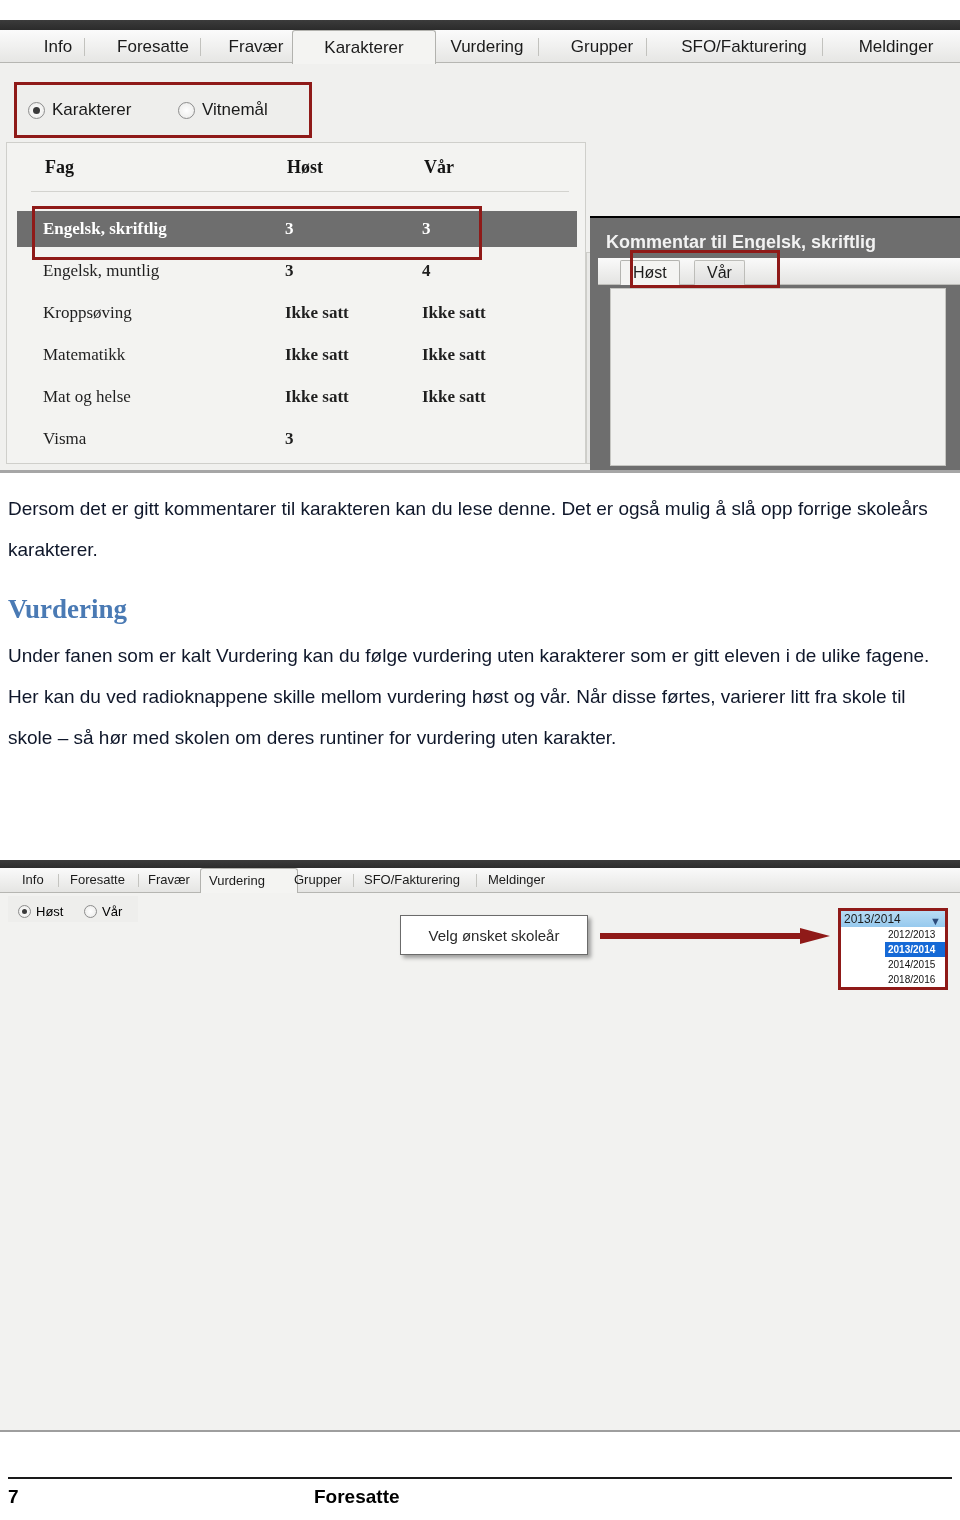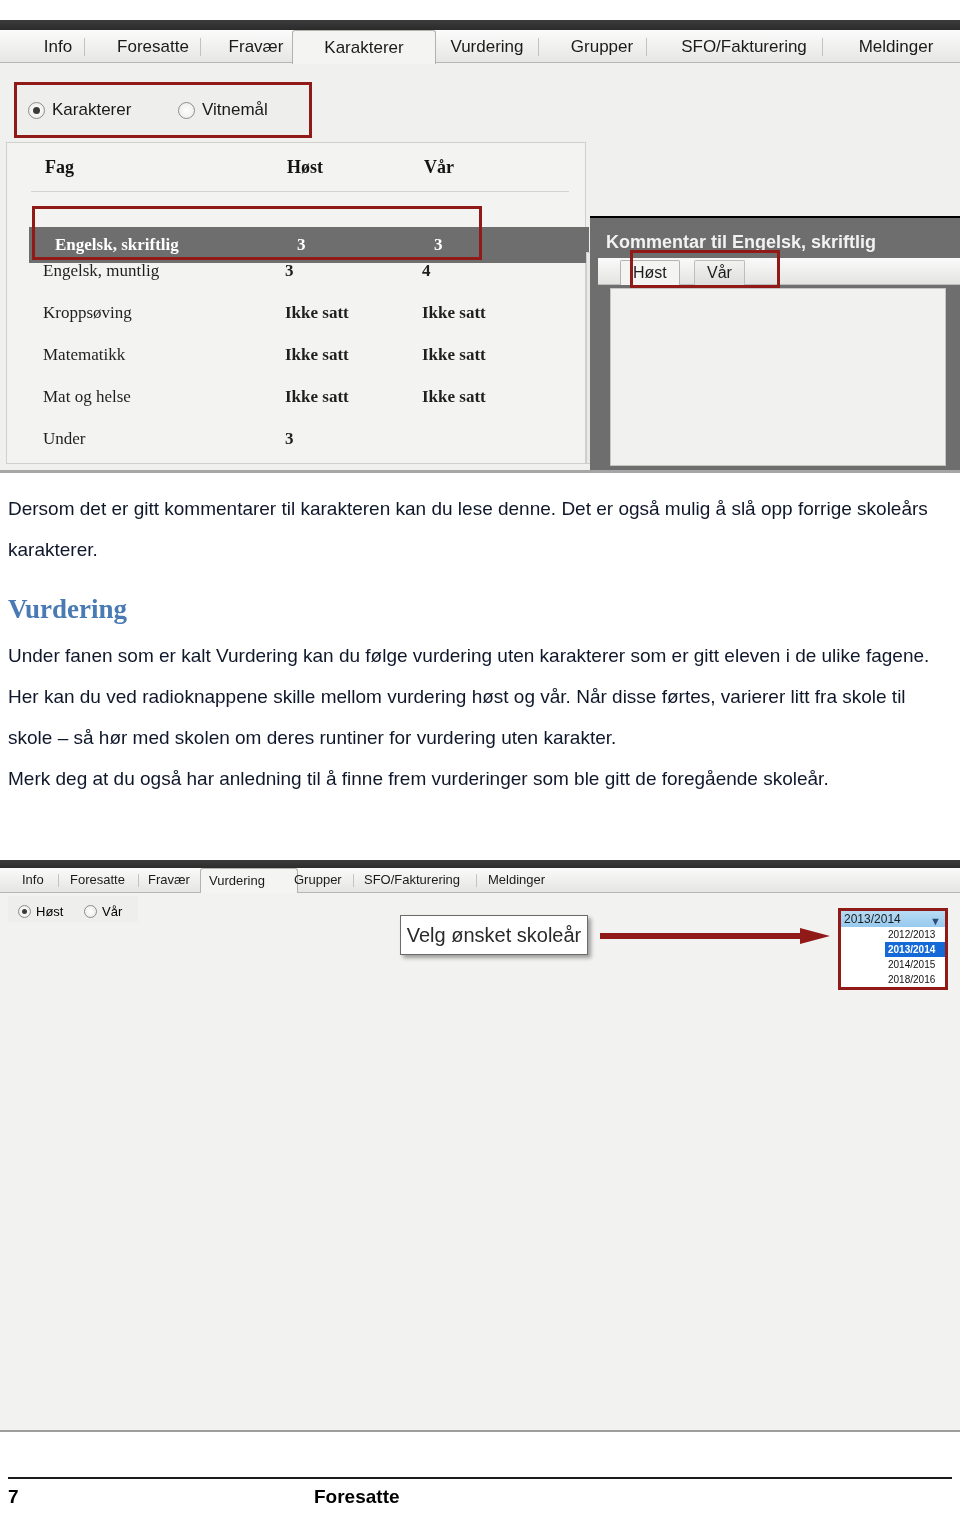"Engelsk, skriftlig" div.grow { margin-left: 12px -> none; top: 84px -> 68px }
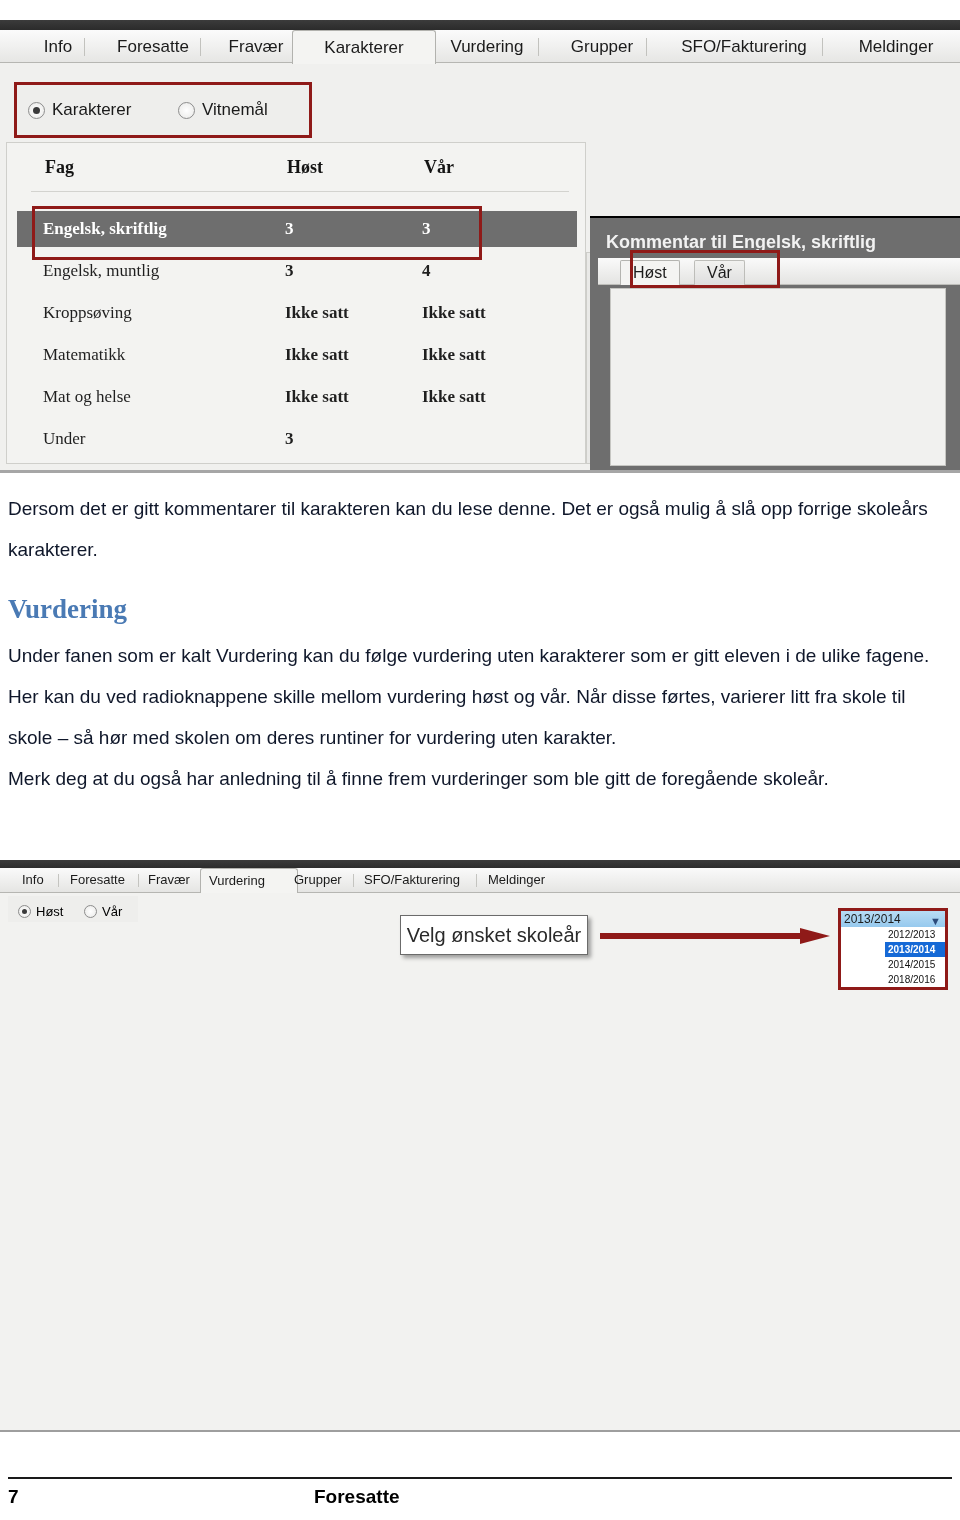"Under" span.c0 { text: Under -> Visma }
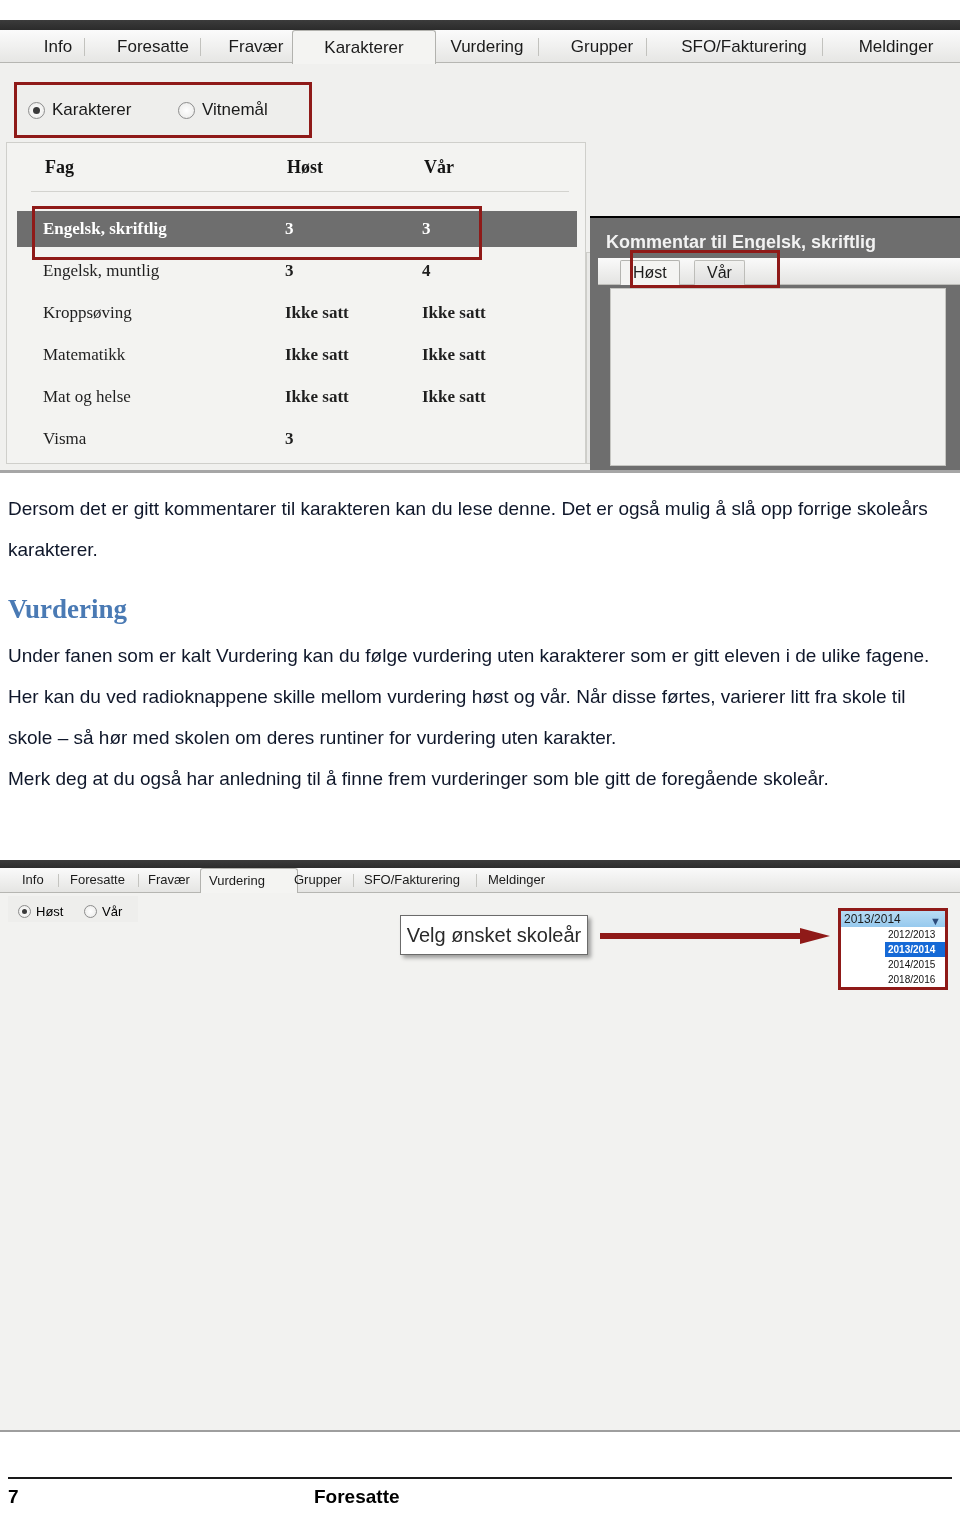"Merk deg at du også" p.para { html: <p>Merk deg at du også har anledning til å finne frem vurderinger som ble gitt de foregående skoleår.</p> -> none }
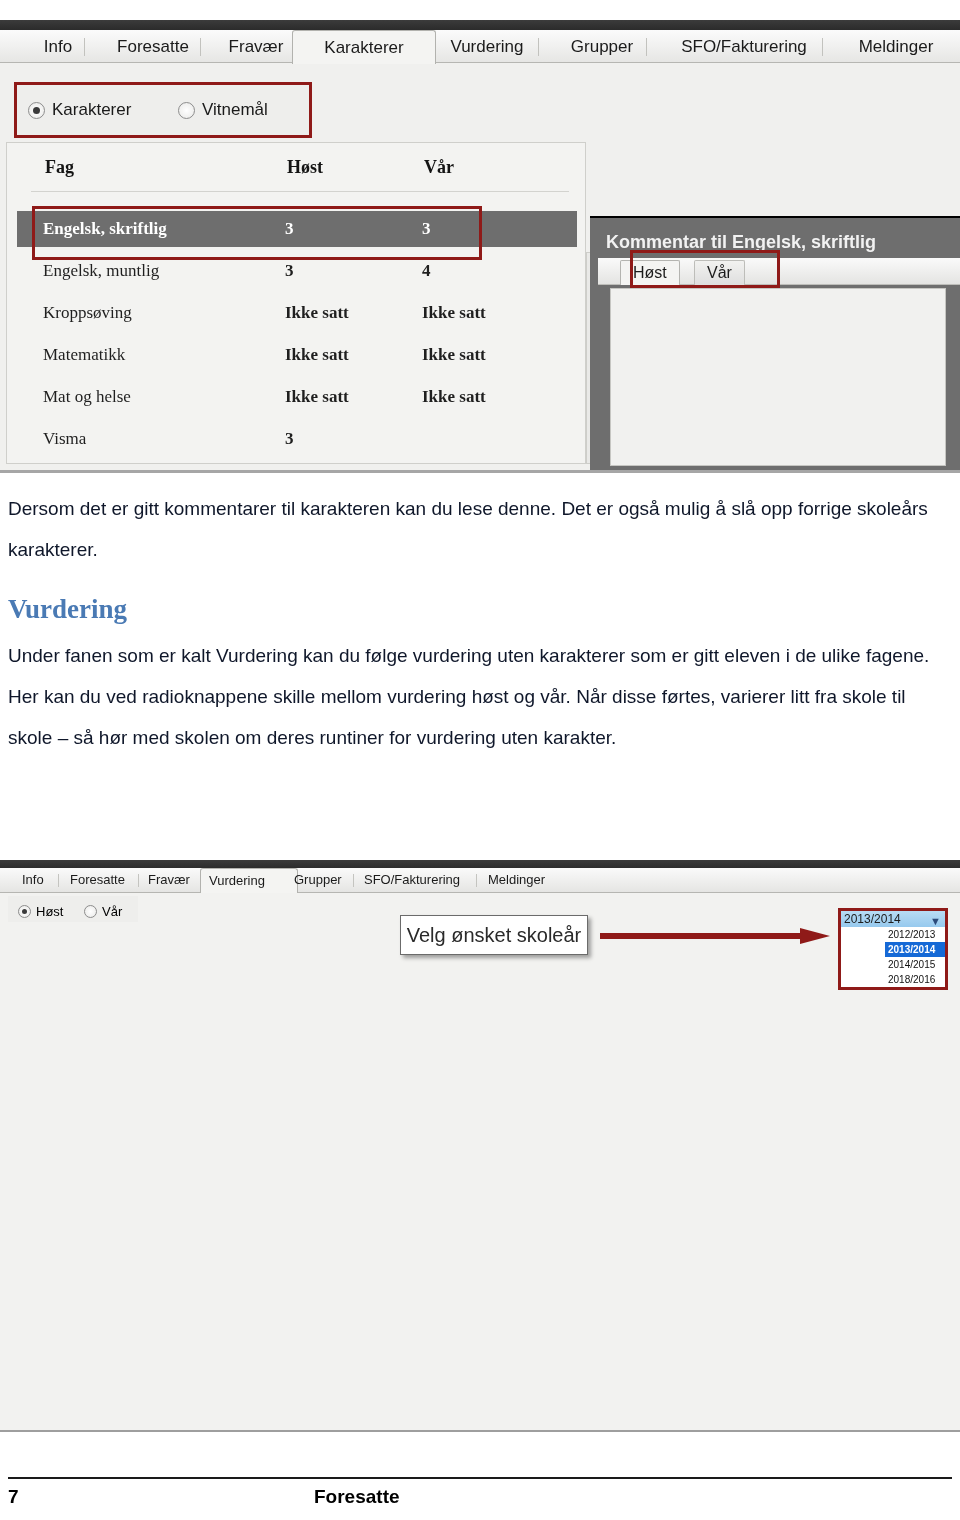"Velg ønsket skoleår" .callout { font-size: 20px -> 15px }
